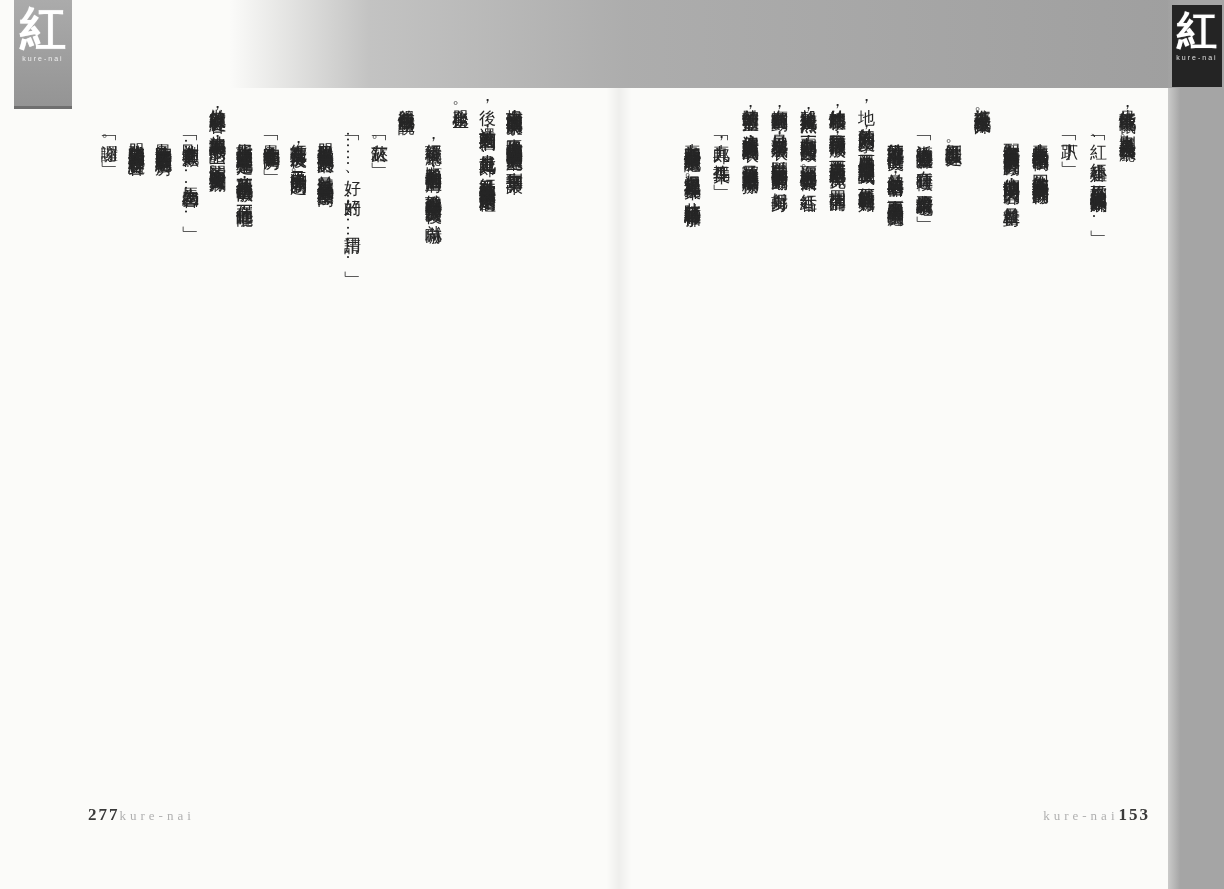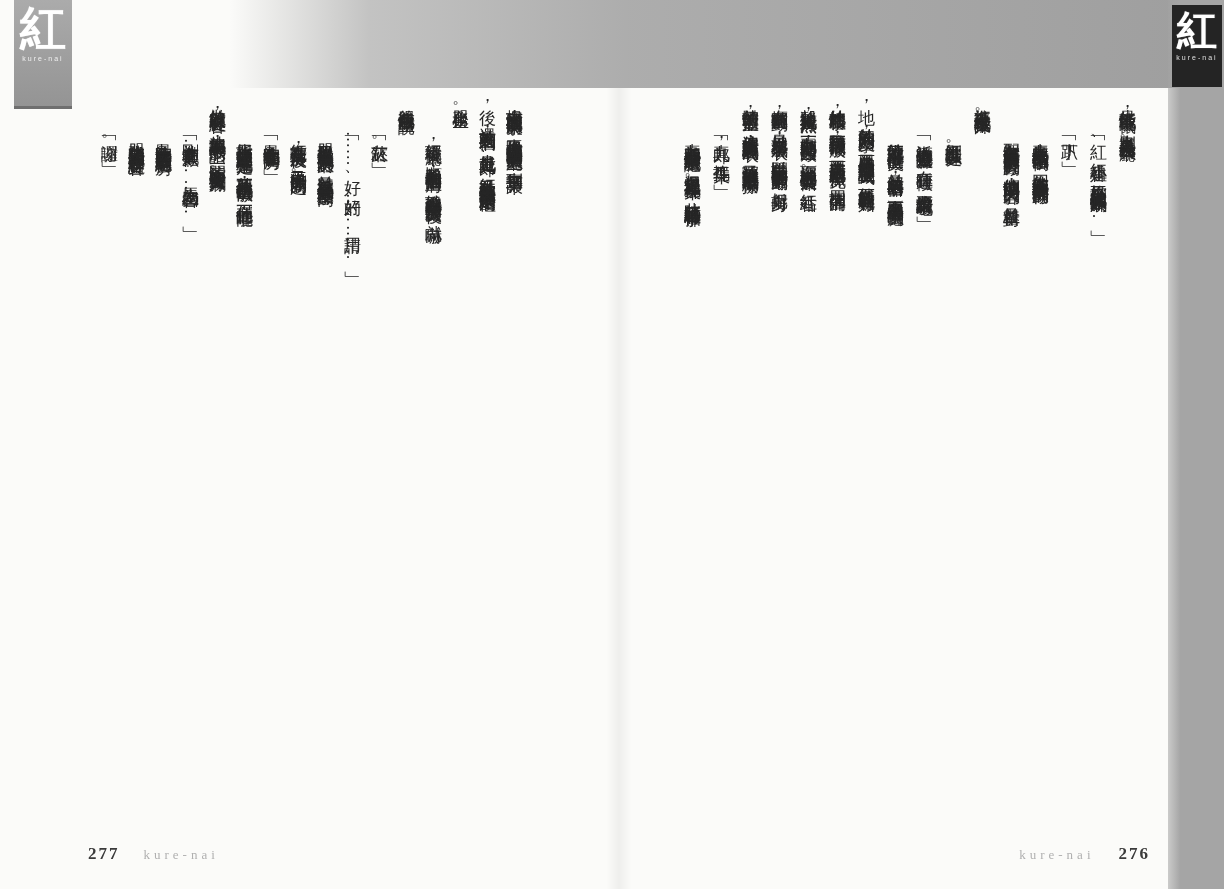"277" .footer { gap: 24px -> 0; top: 844px -> 805px }
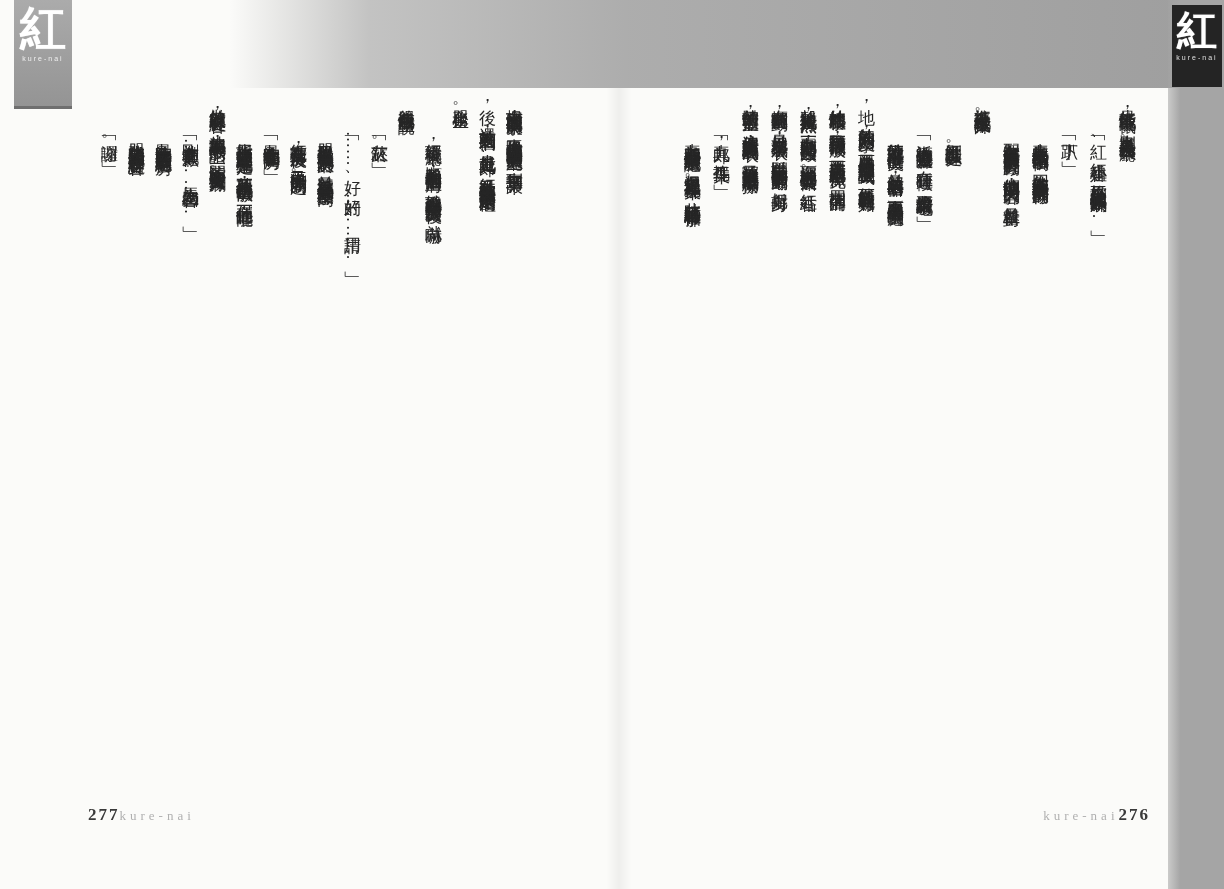"276" span.pagenum { text: 276 -> 153 }
